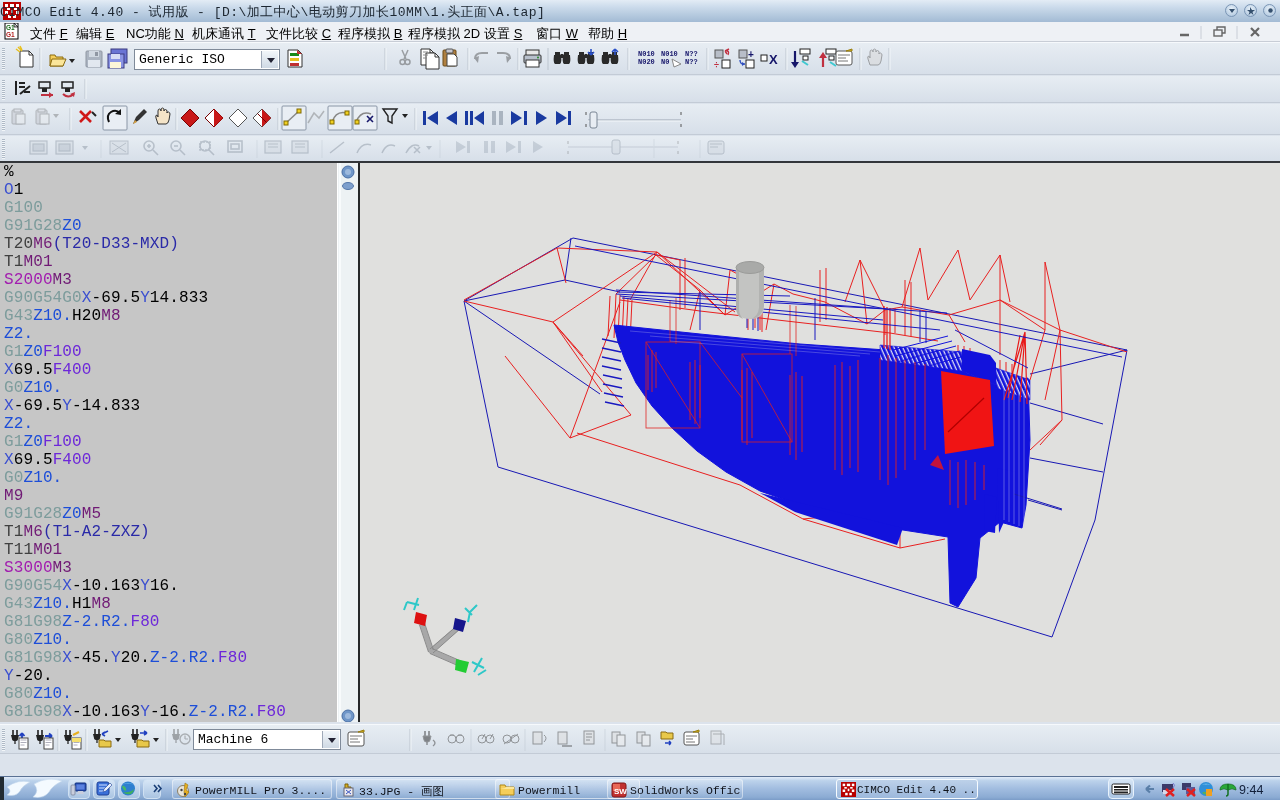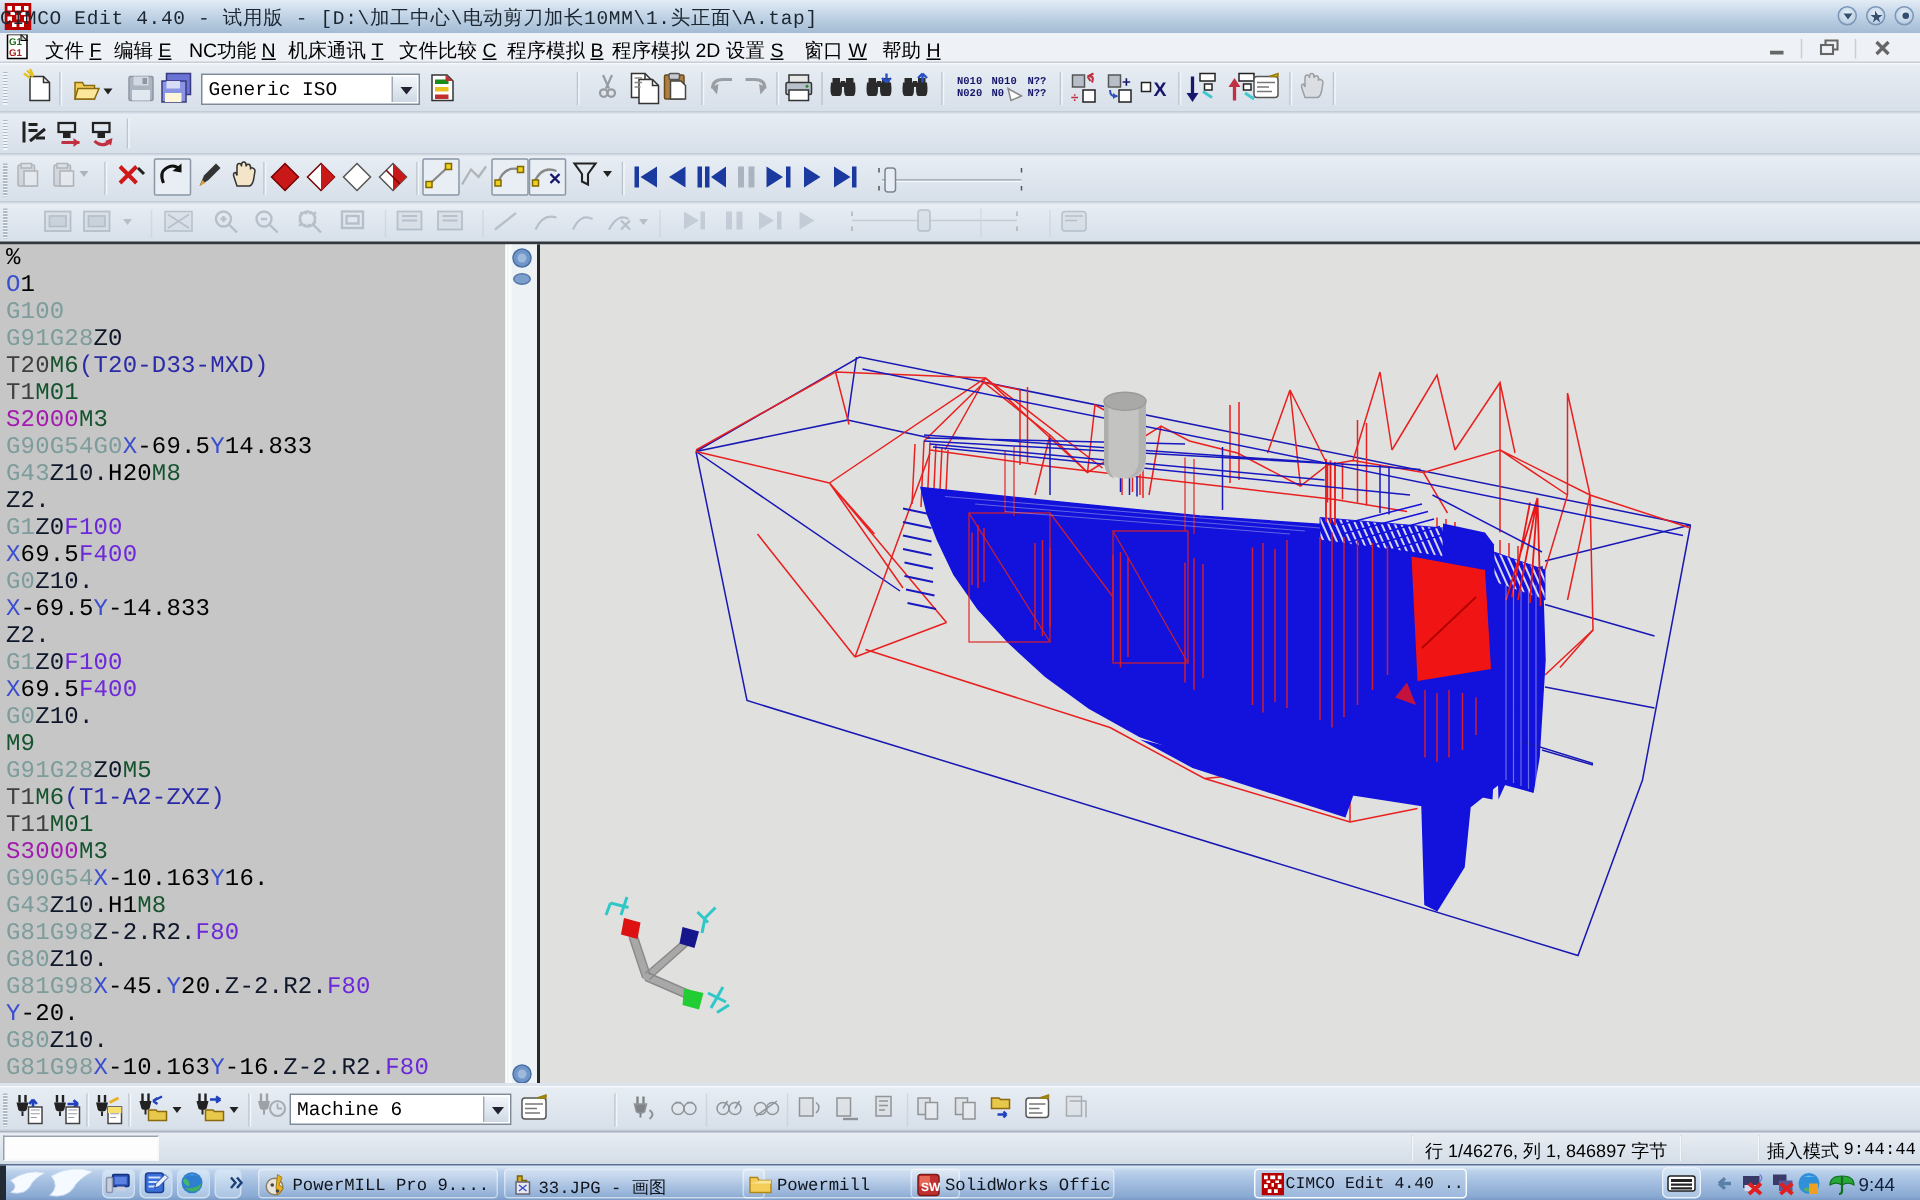"Z0" .z { color: #0f172a -> #1d4ed8 }
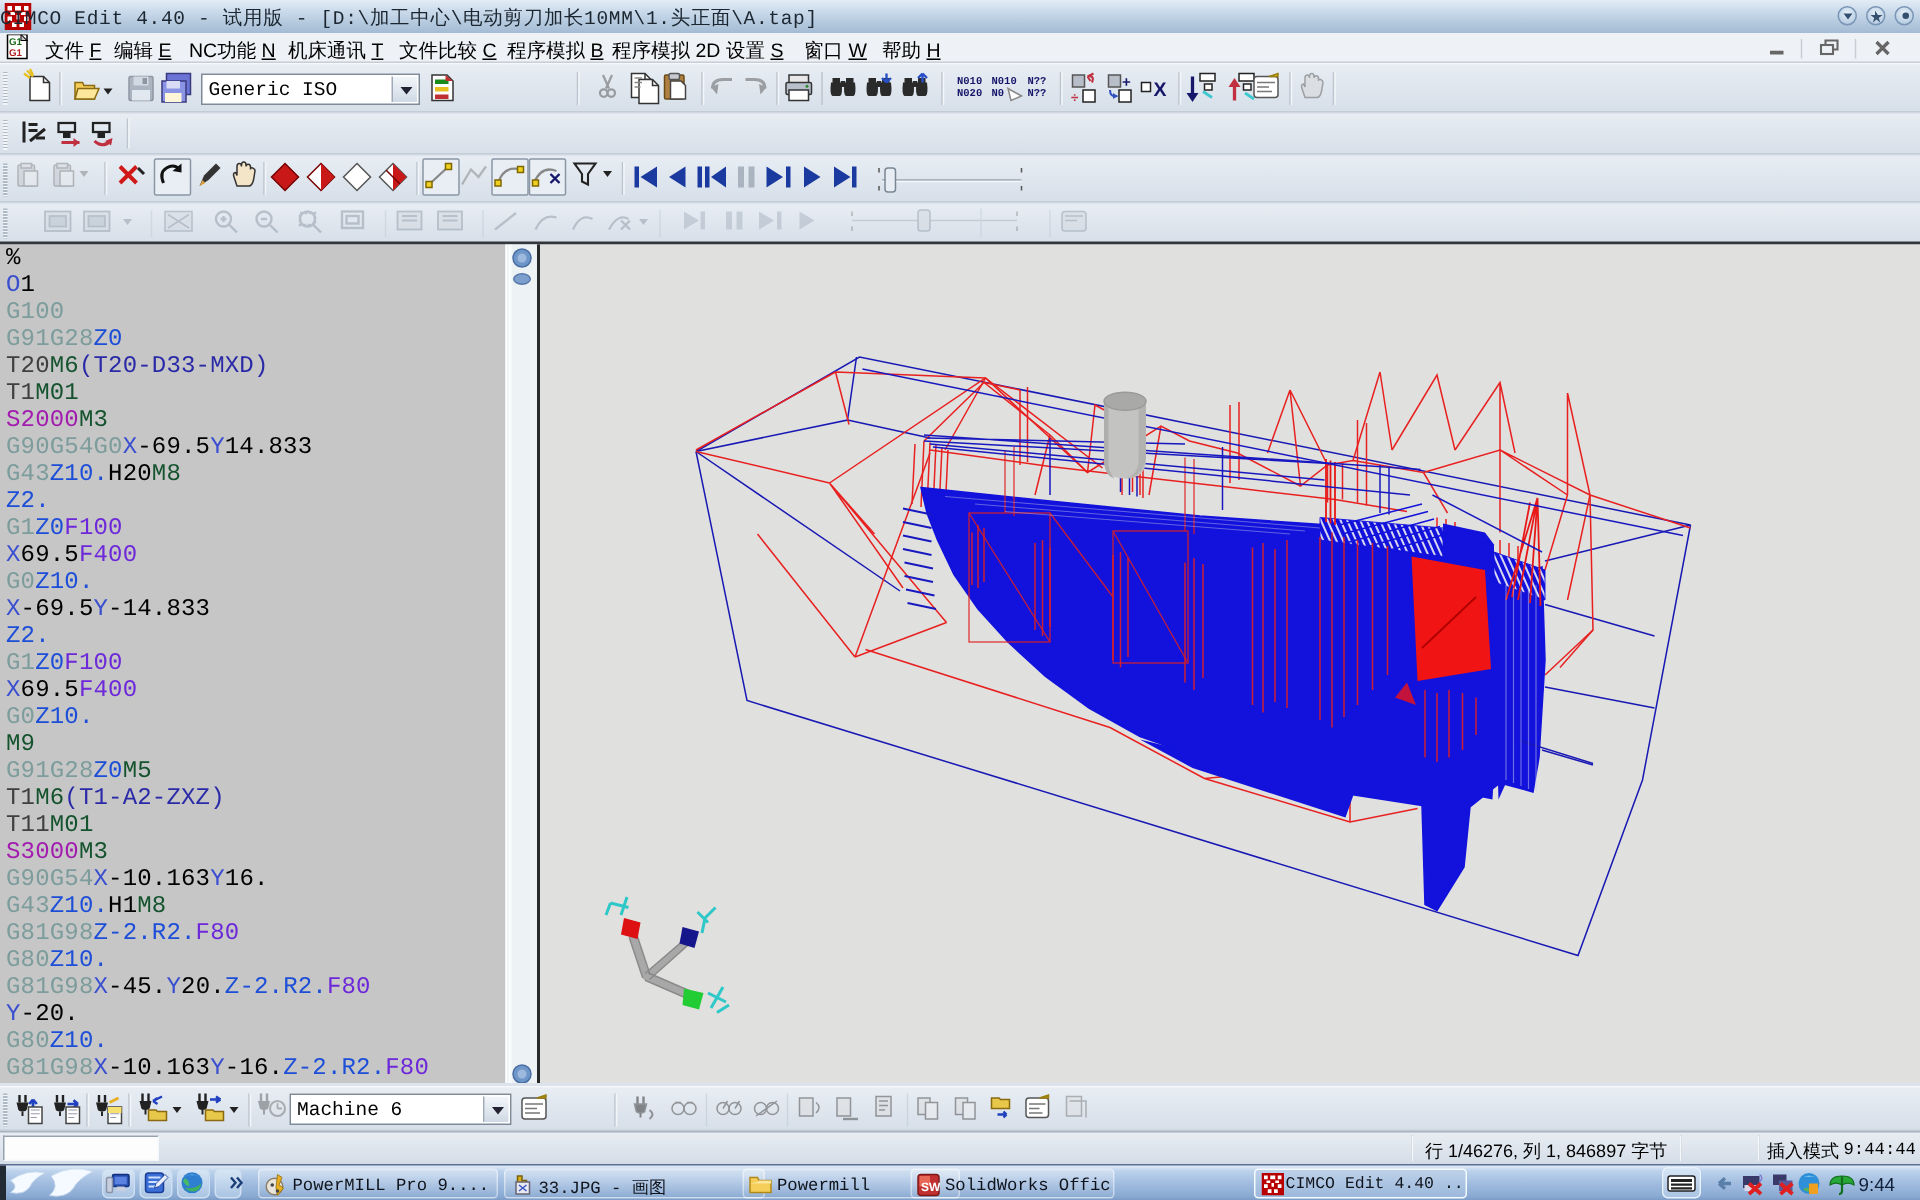"M6" .m { color: #14532d -> #701a75 }
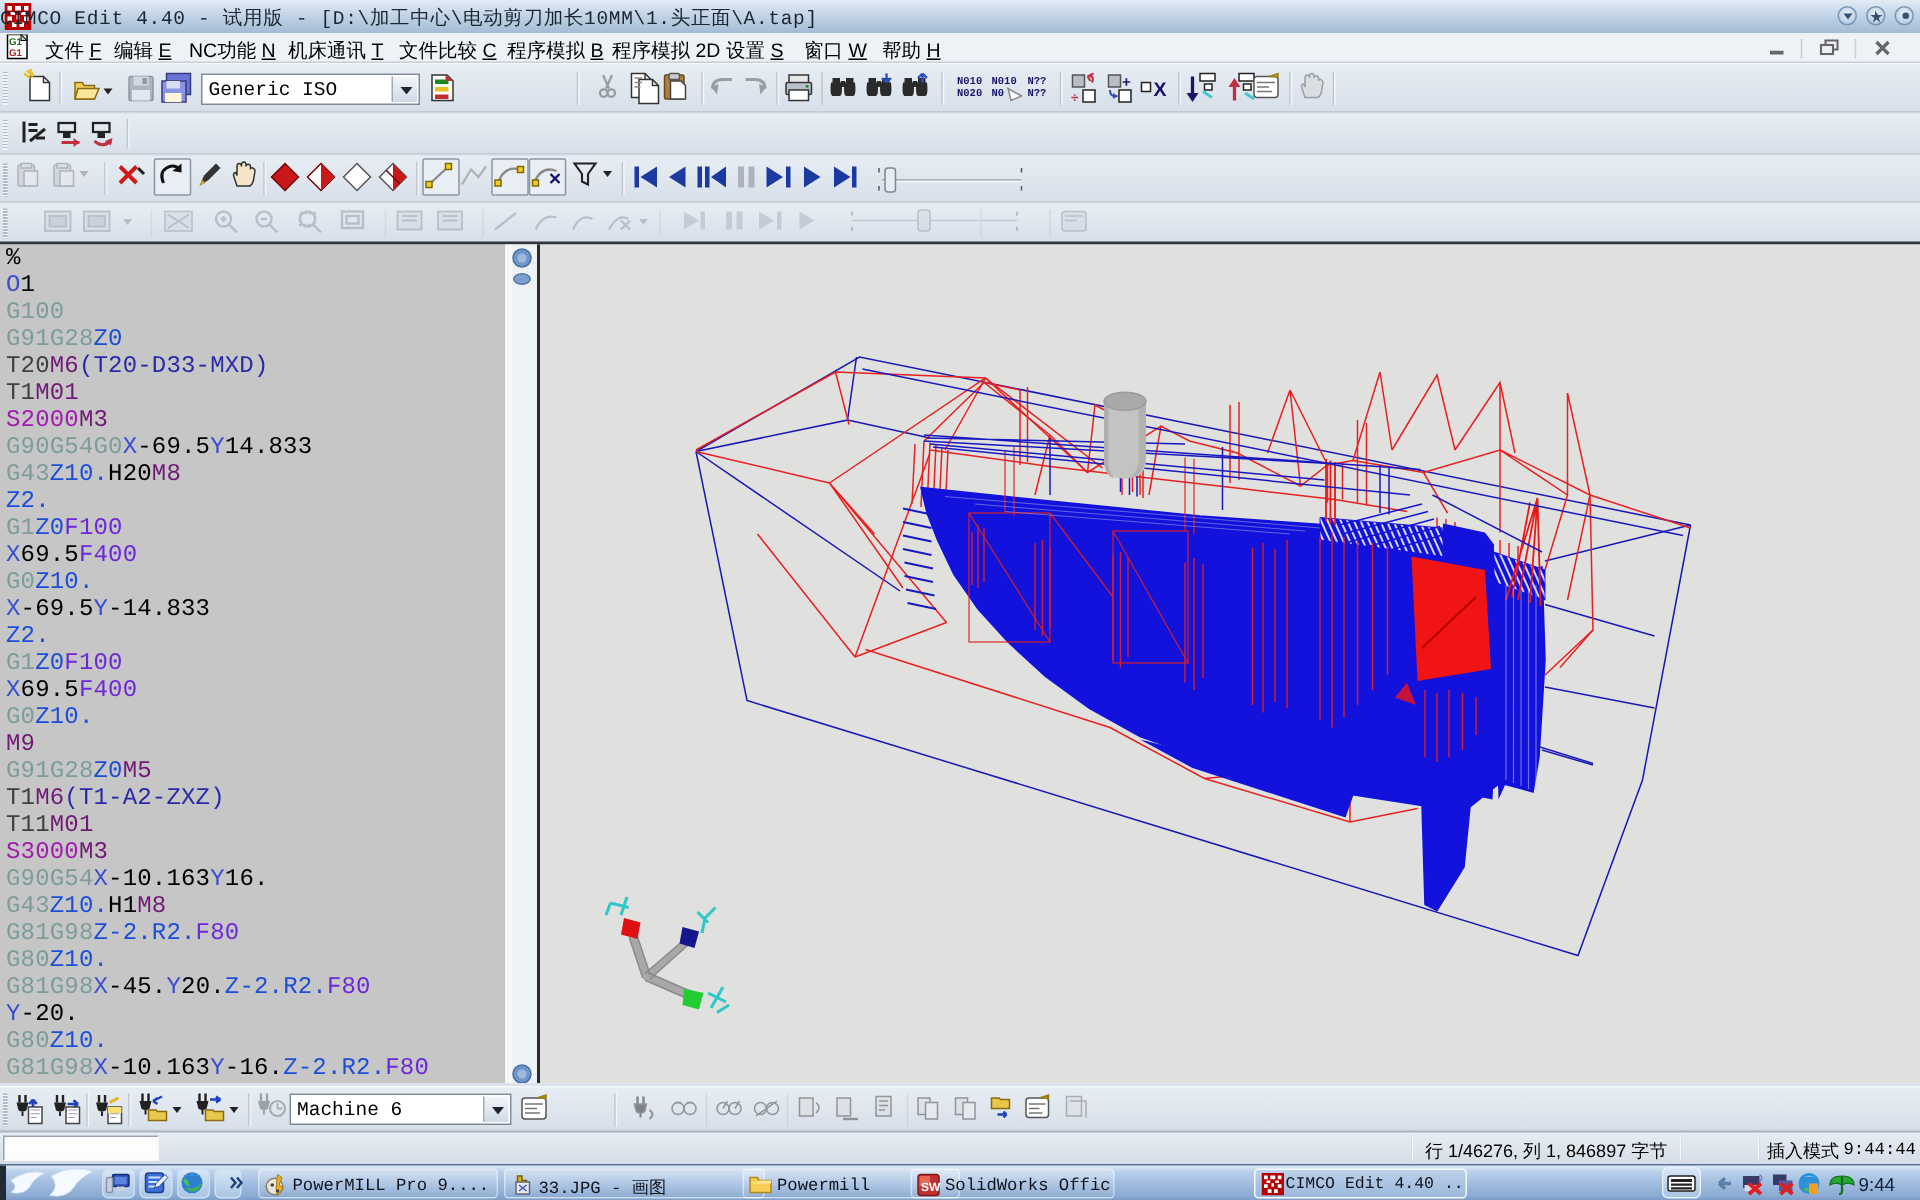"行 1/46276, 列 1, 846897" div { html: <div> <div></div> <span>行 1/46276, 列 1, 846897 字节</span> <div></div> <div></div> <span>插入模式</span> <div></div> <span>9:44:44</span> </div> -> none }
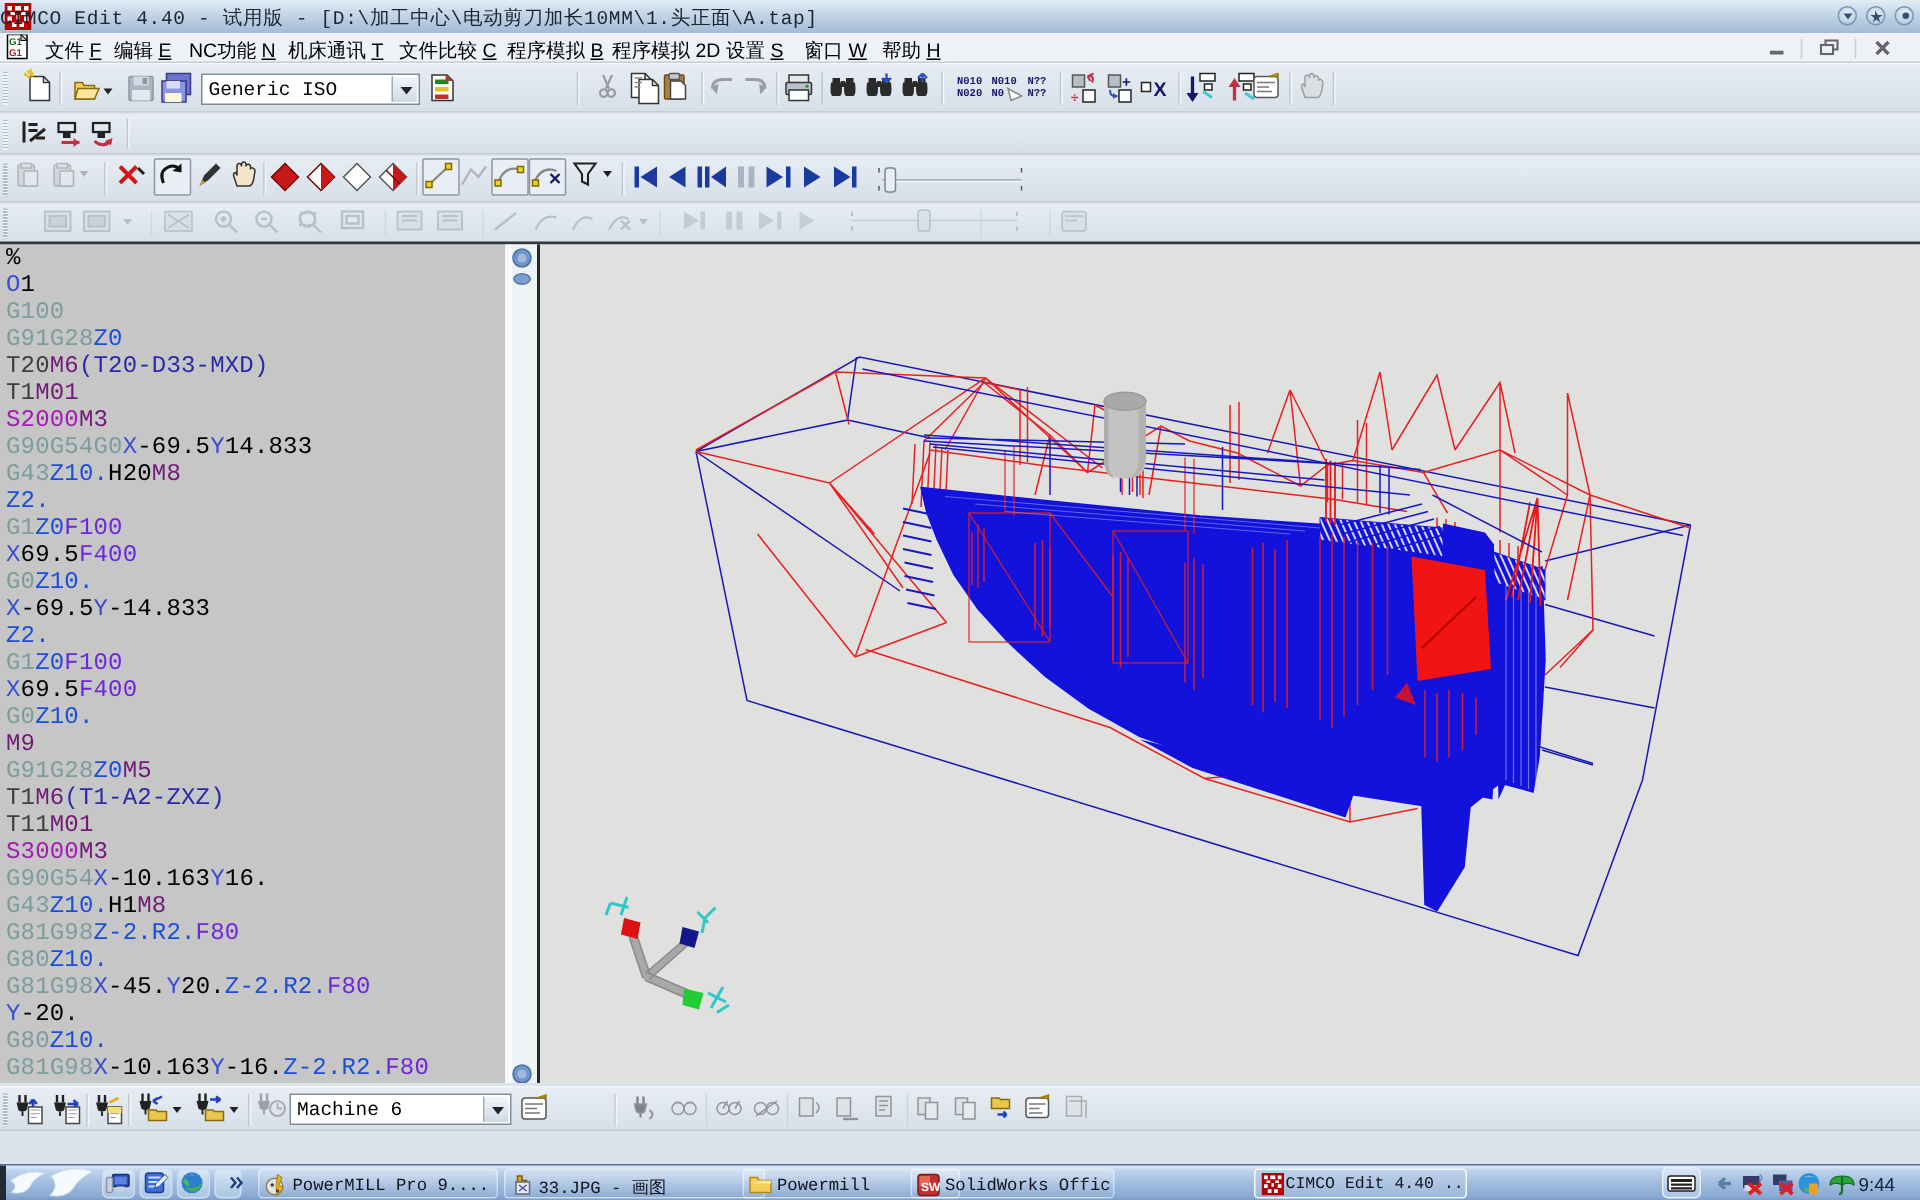"PowerMILL Pro 9...." span.lbl { text: 9 -> 3 }
